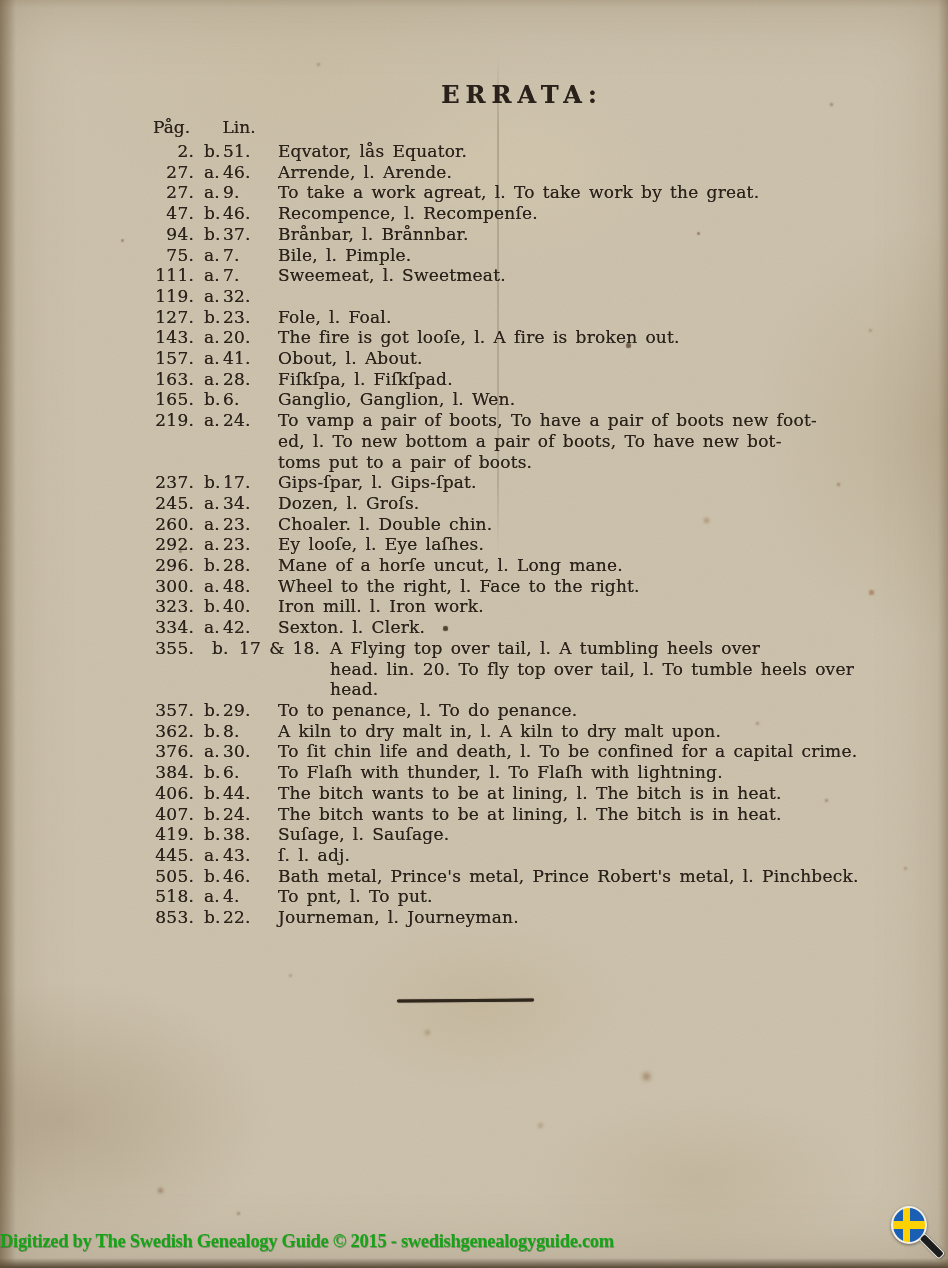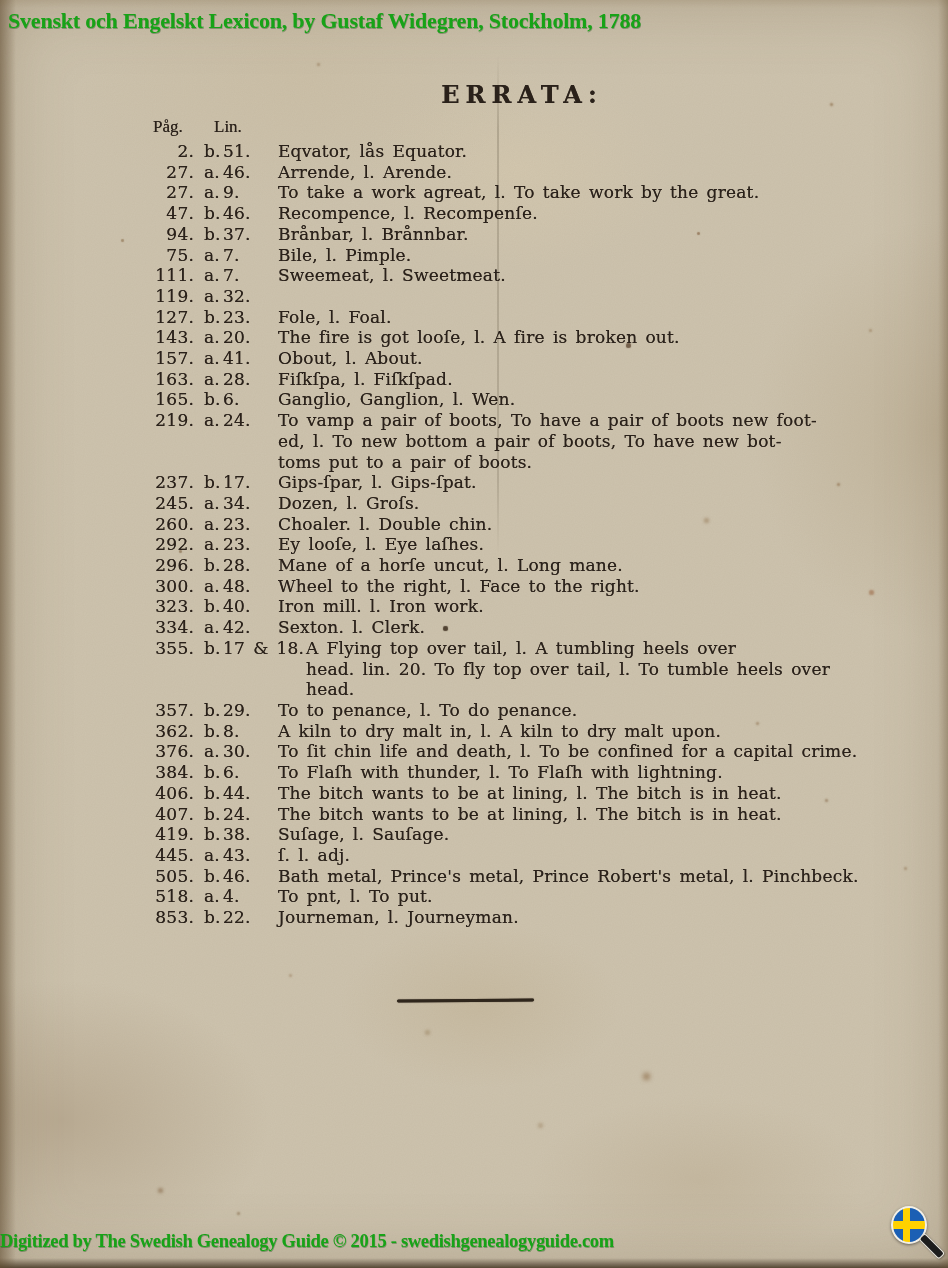"Svenskt och Engelskt Lexicon, by" div.top-credit { html: <div>Svenskt och Engelskt Lexicon, by Gustaf Widegren, Stockholm, 1788</div> -> none }
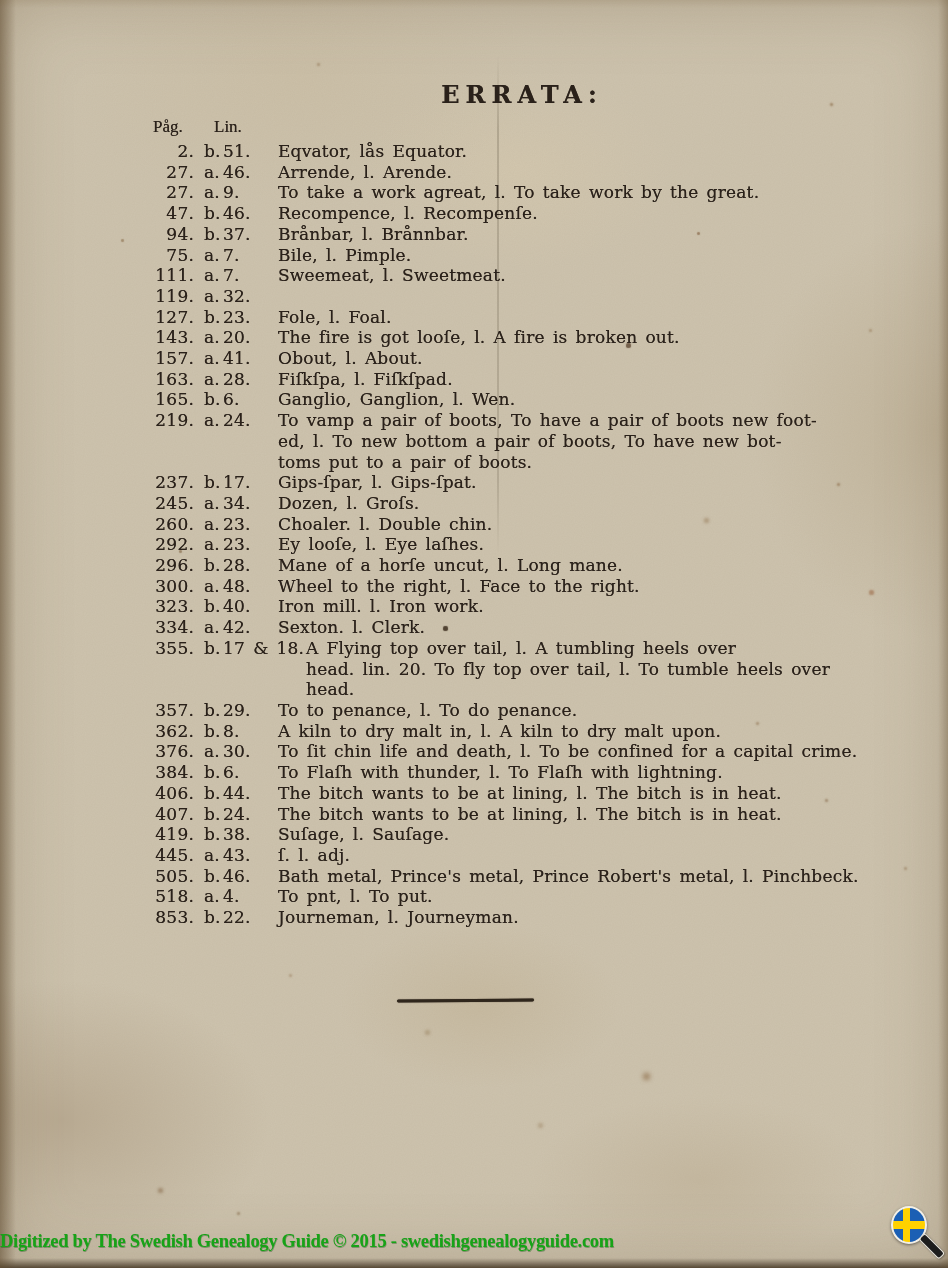"Påg. Lin." .col-headers { font-family: Liberation Serif, serif -> none }
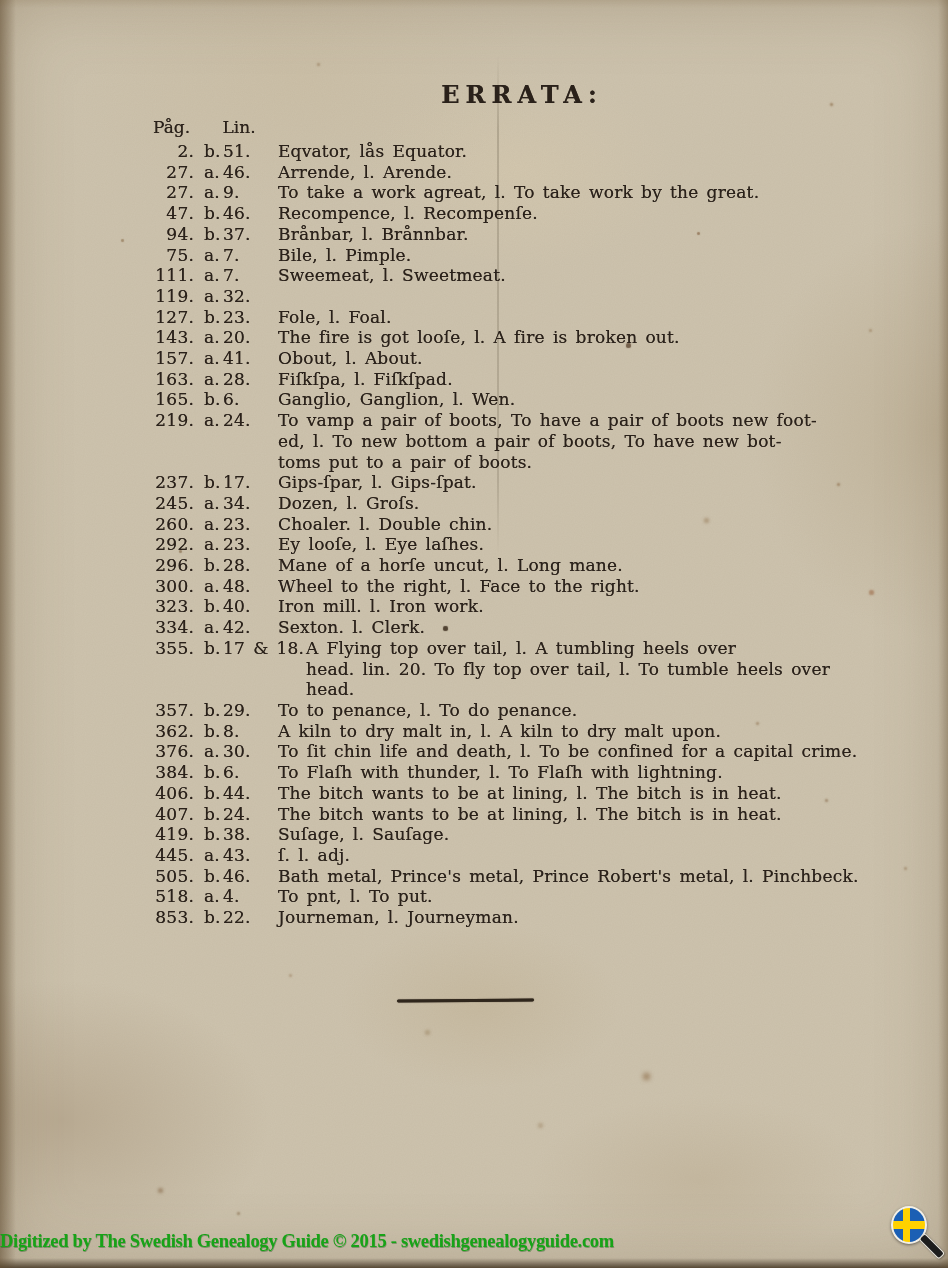"355." .row.wide-line { gap: none -> 8px }
